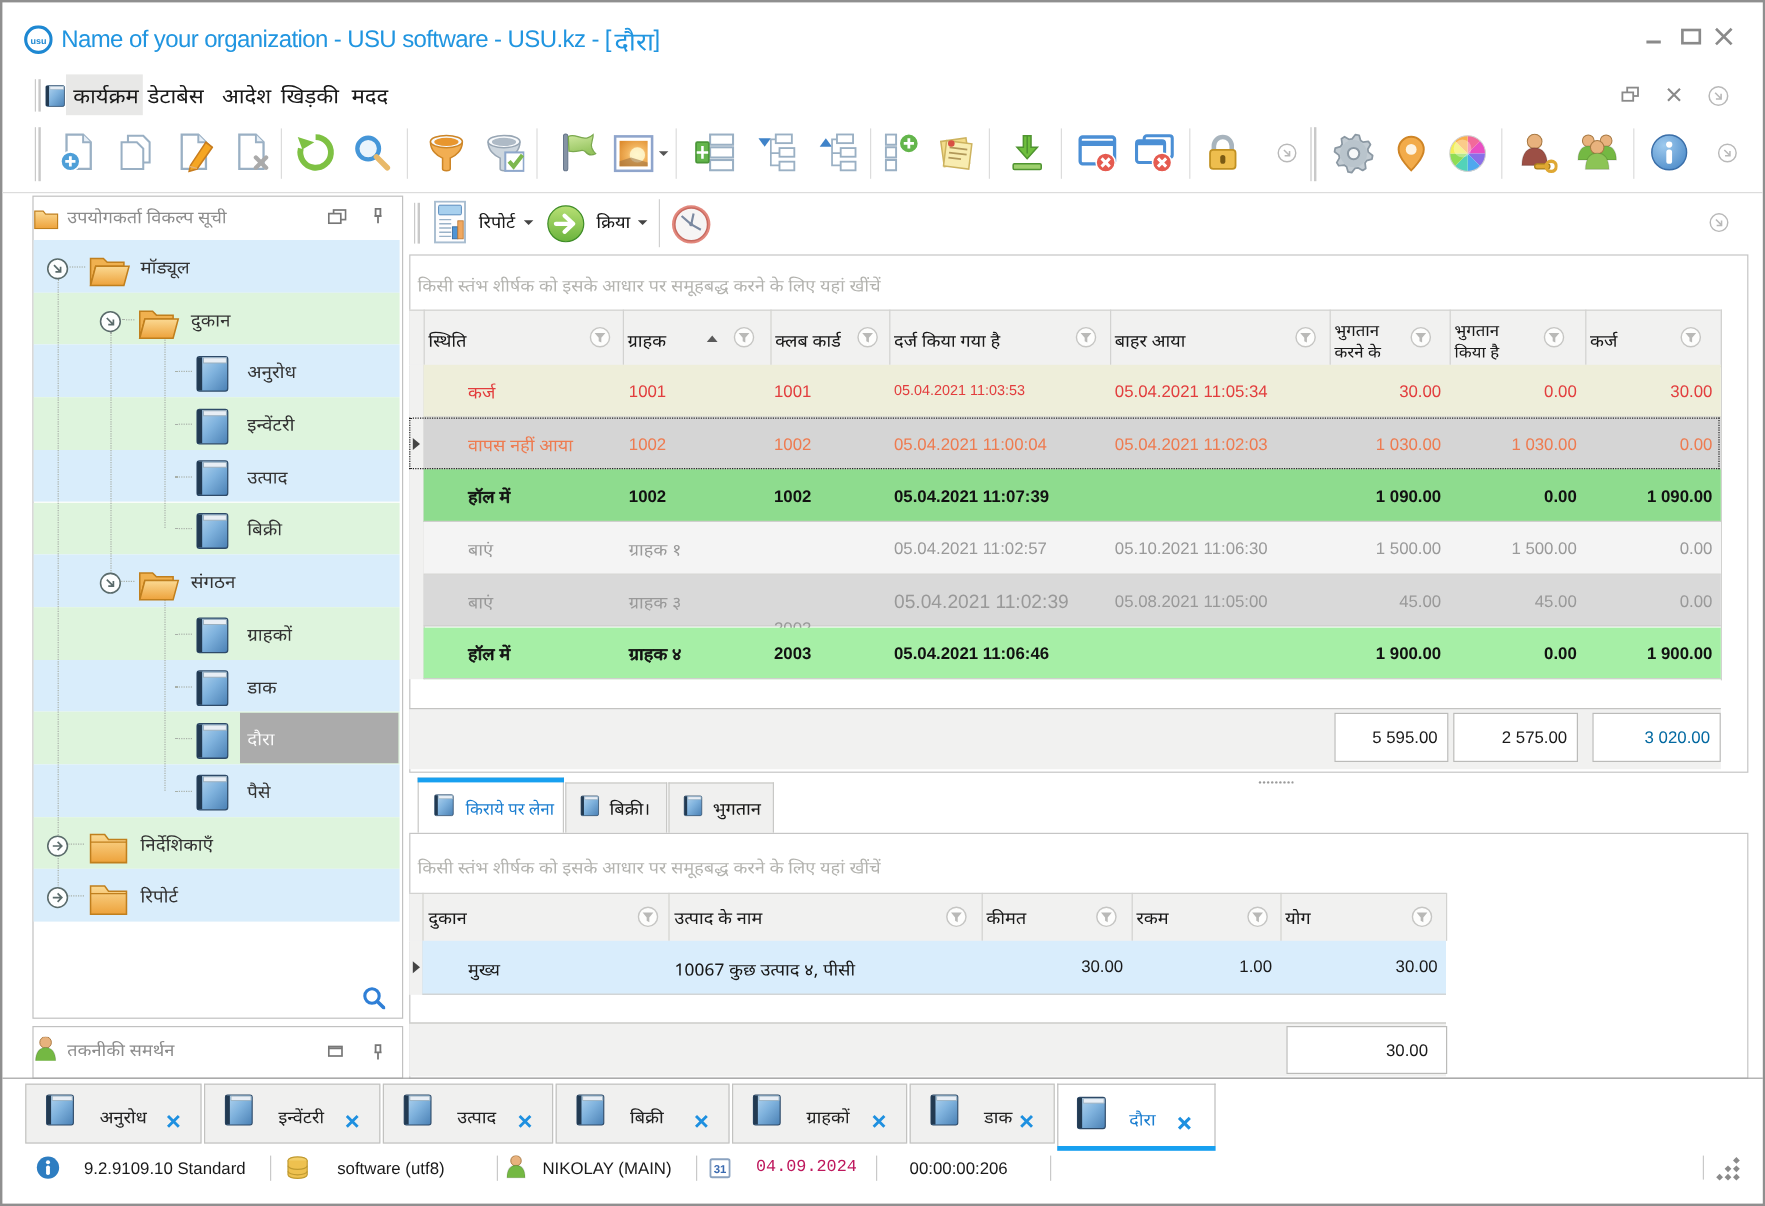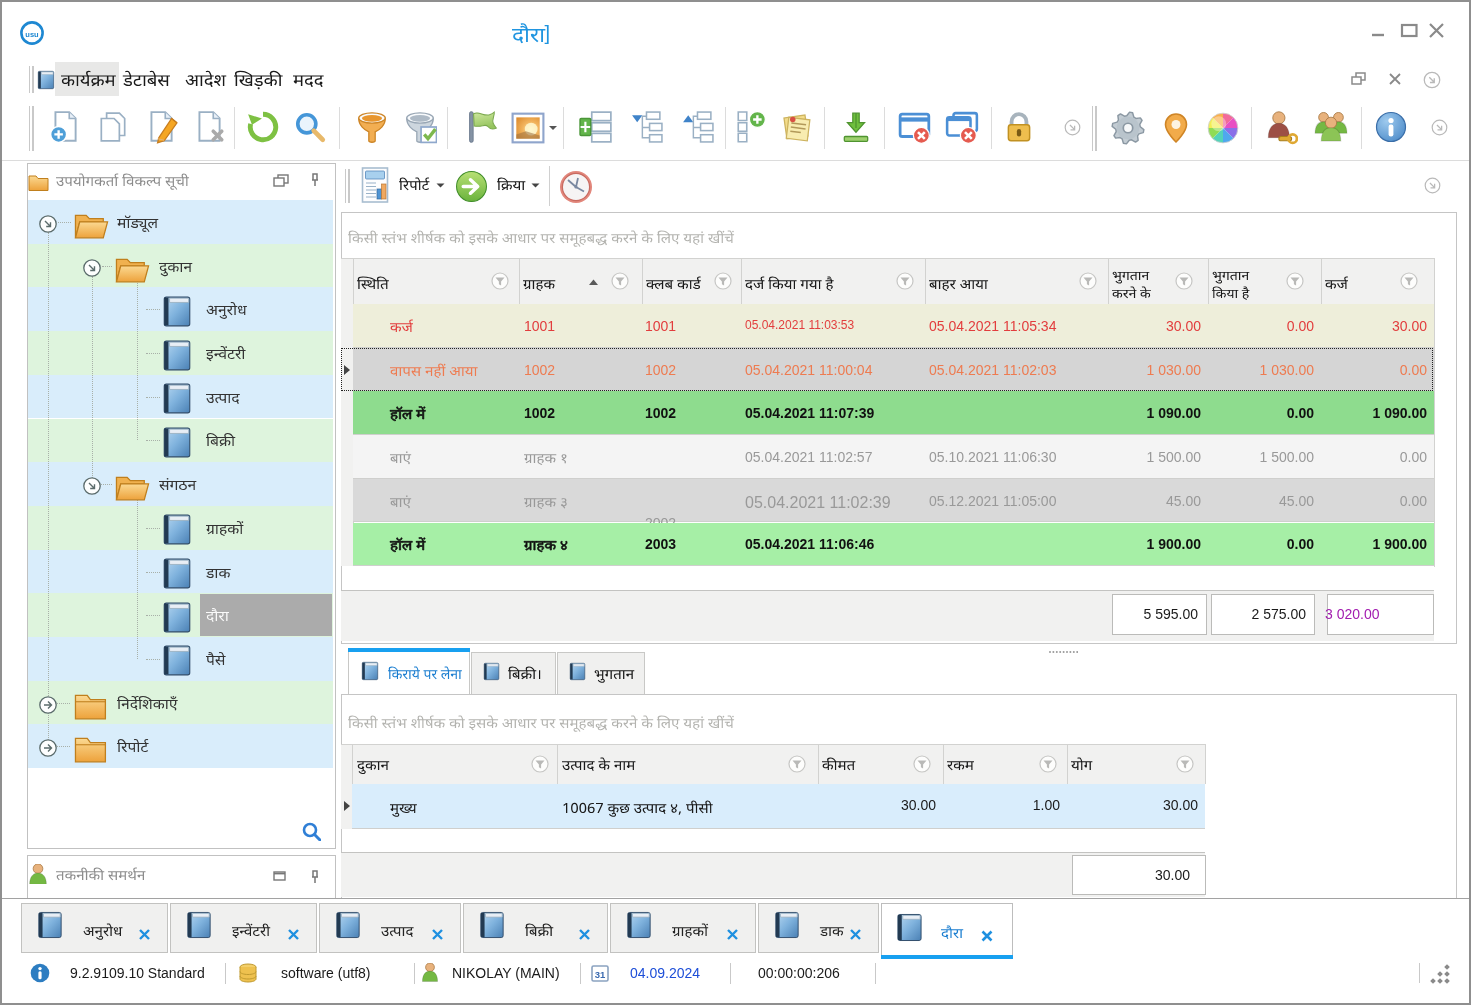"Name of your organization -" div.tx { html: none -> <div>Name of your organization - USU software - USU.kz - [</div> }
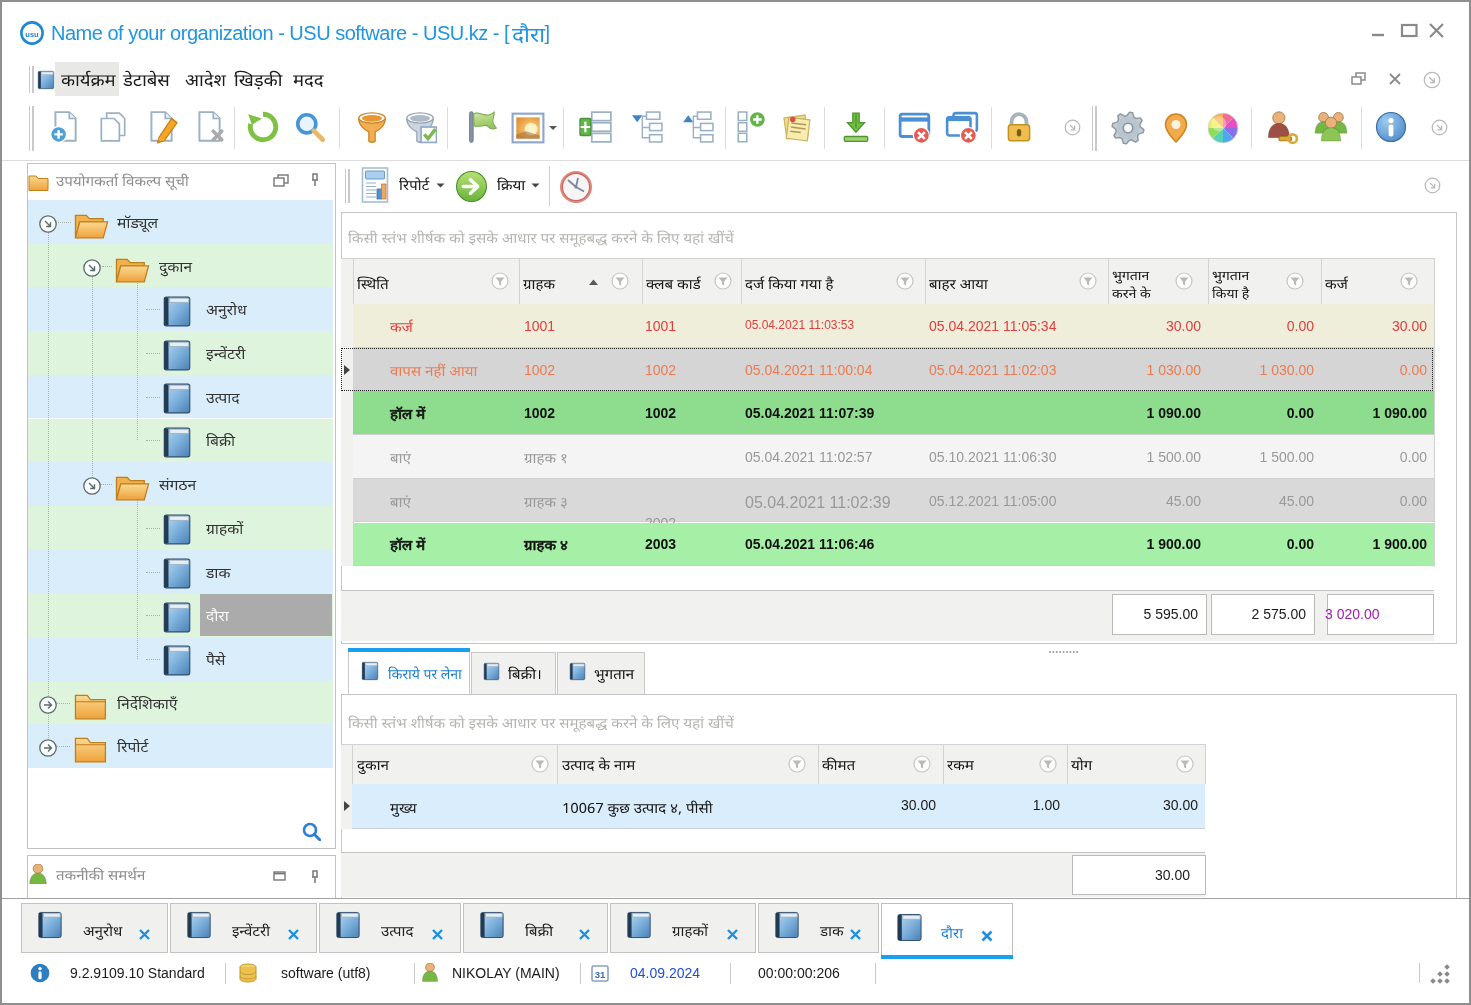"05.12.2021 11:05:00" div.tx { text: 05.12.2021 -> 05.08.2021 }
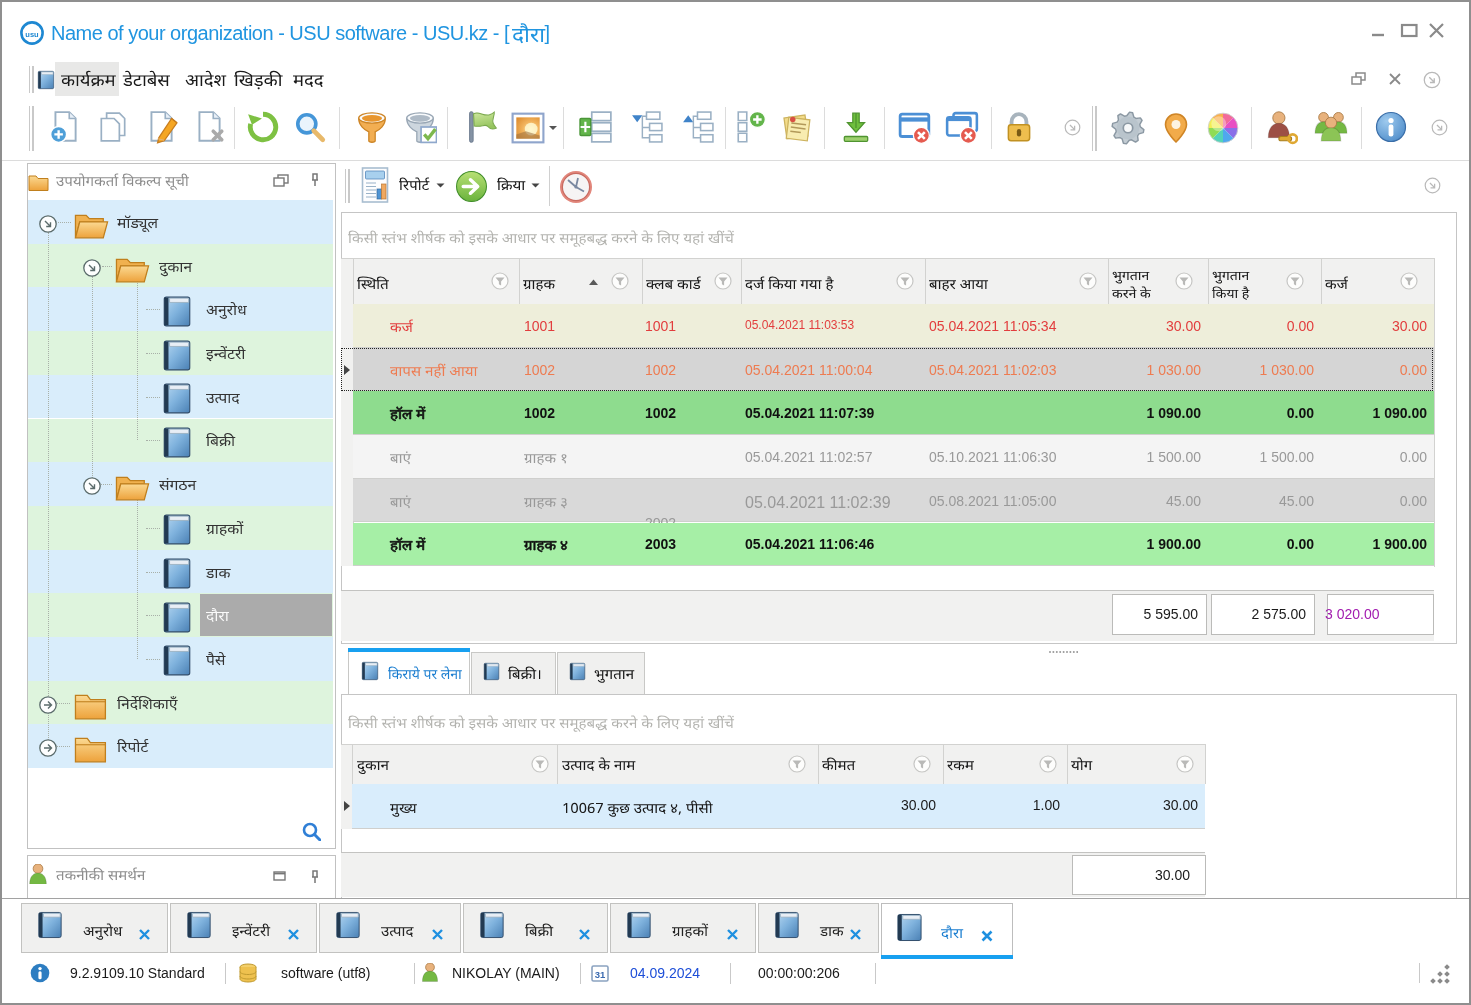"3 020.00" div.tx { color: #a21caf -> #0369a1; text-align: left -> right }
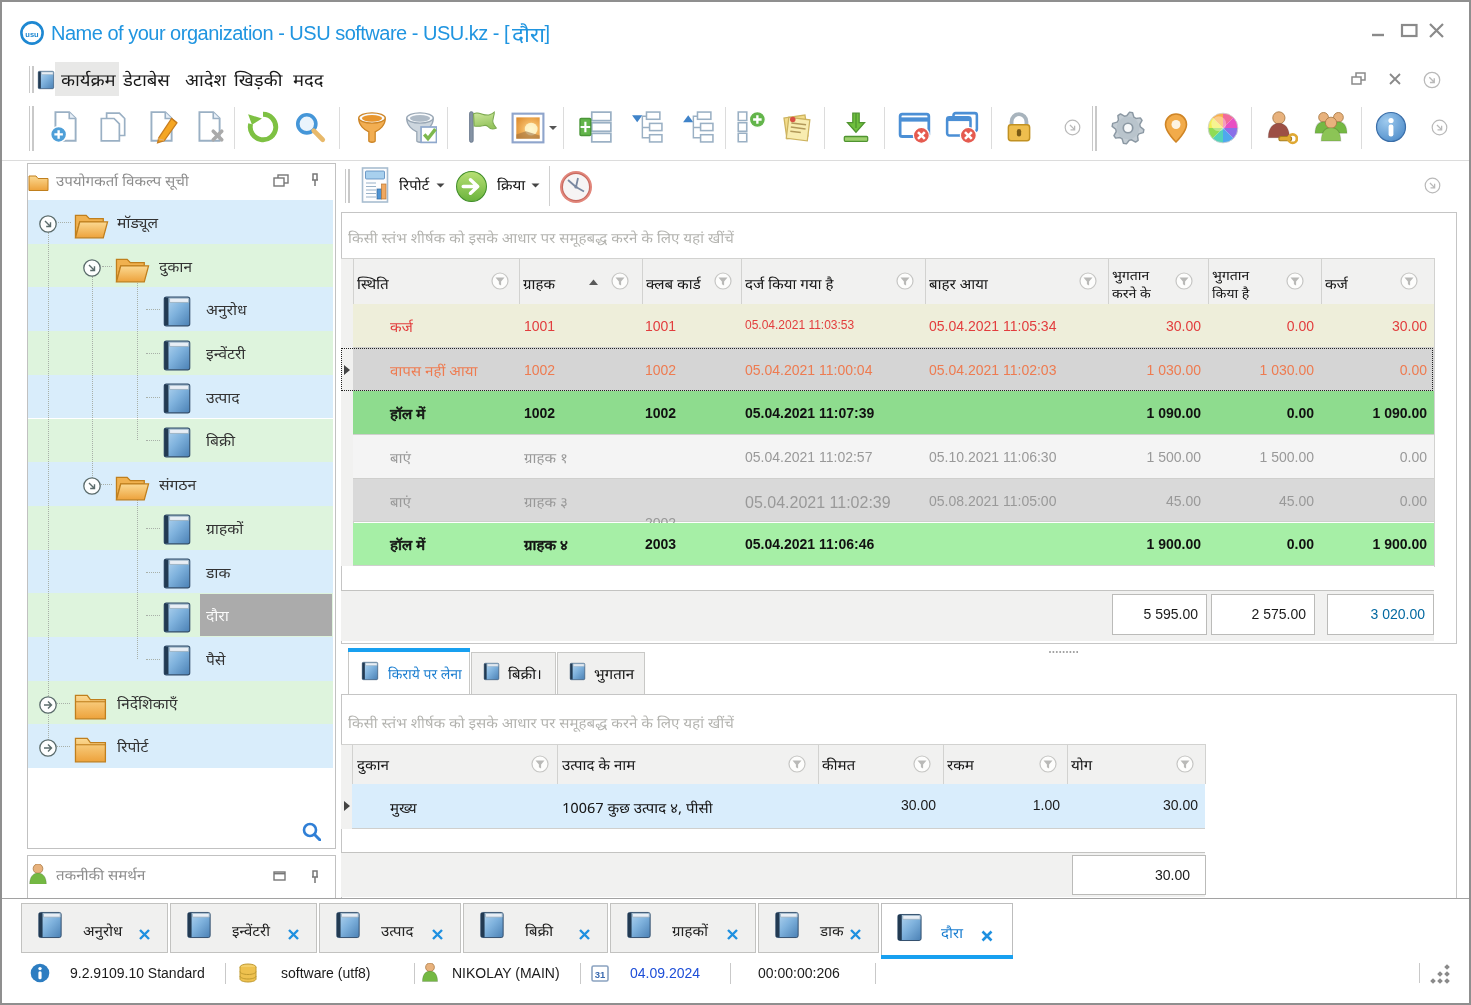"04.09.2024" div.tx { color: #1d4ed8 -> #be185d; font-family: none -> Liberation Mono, monospace }
